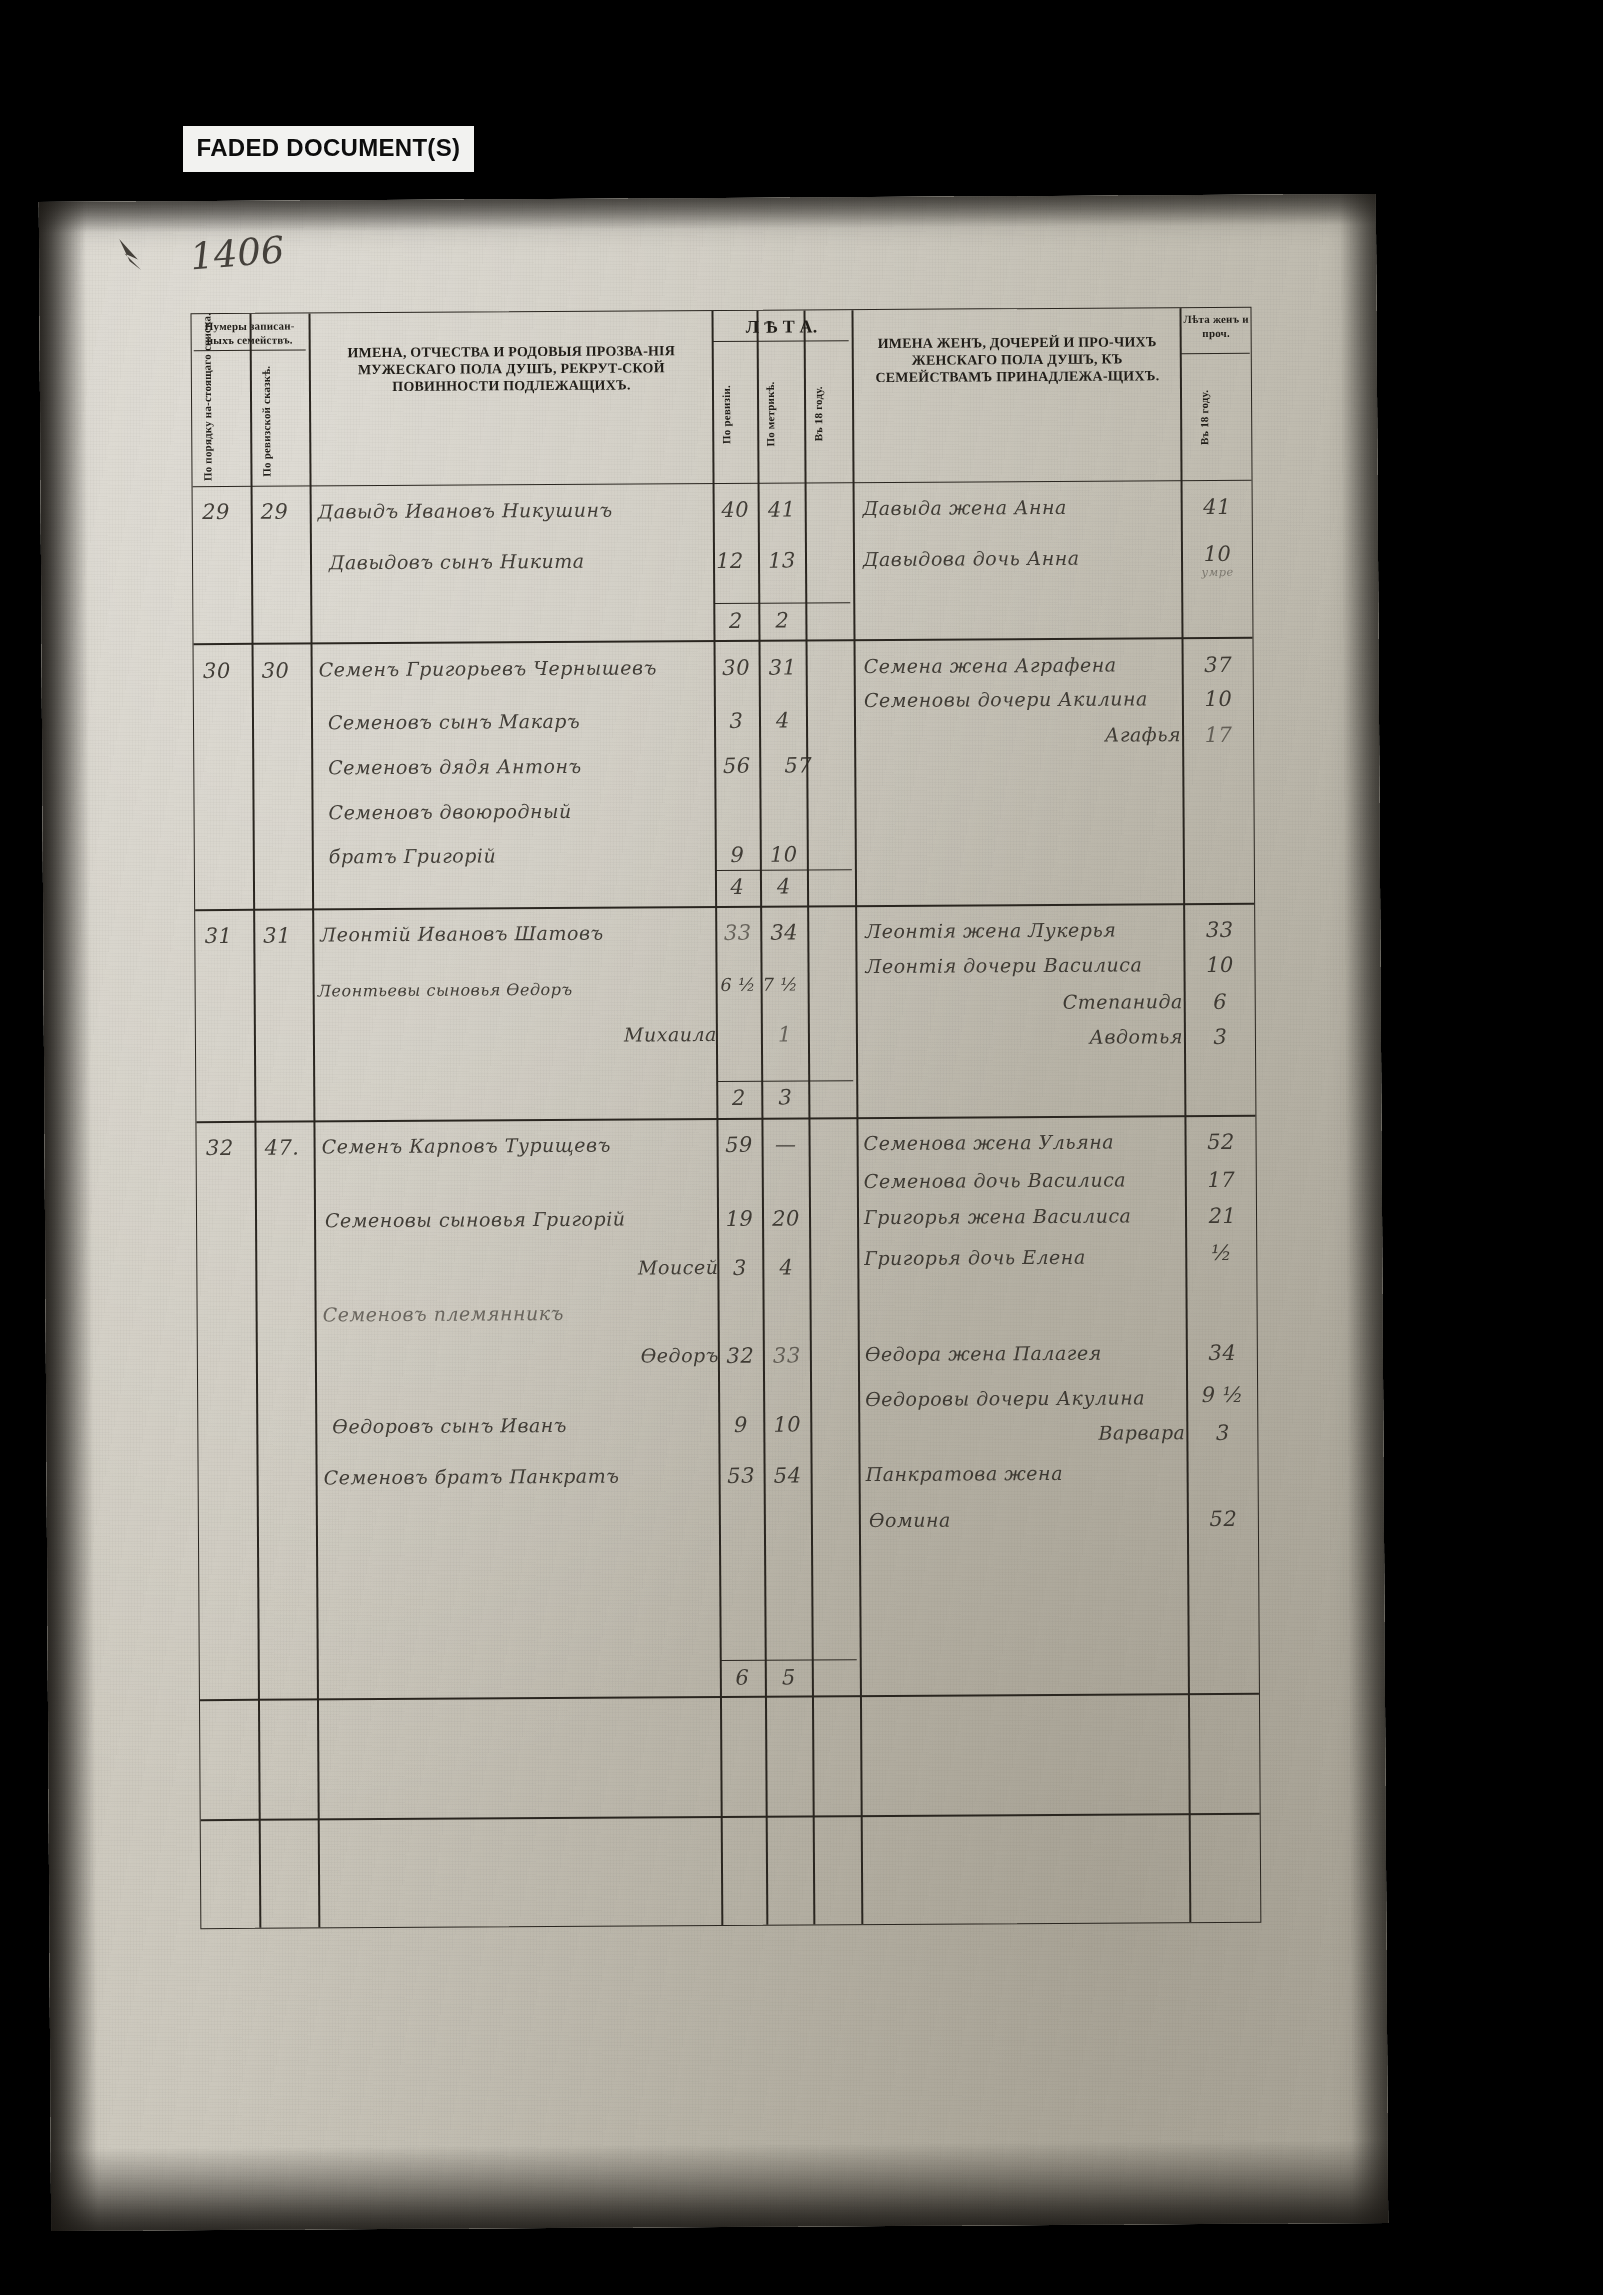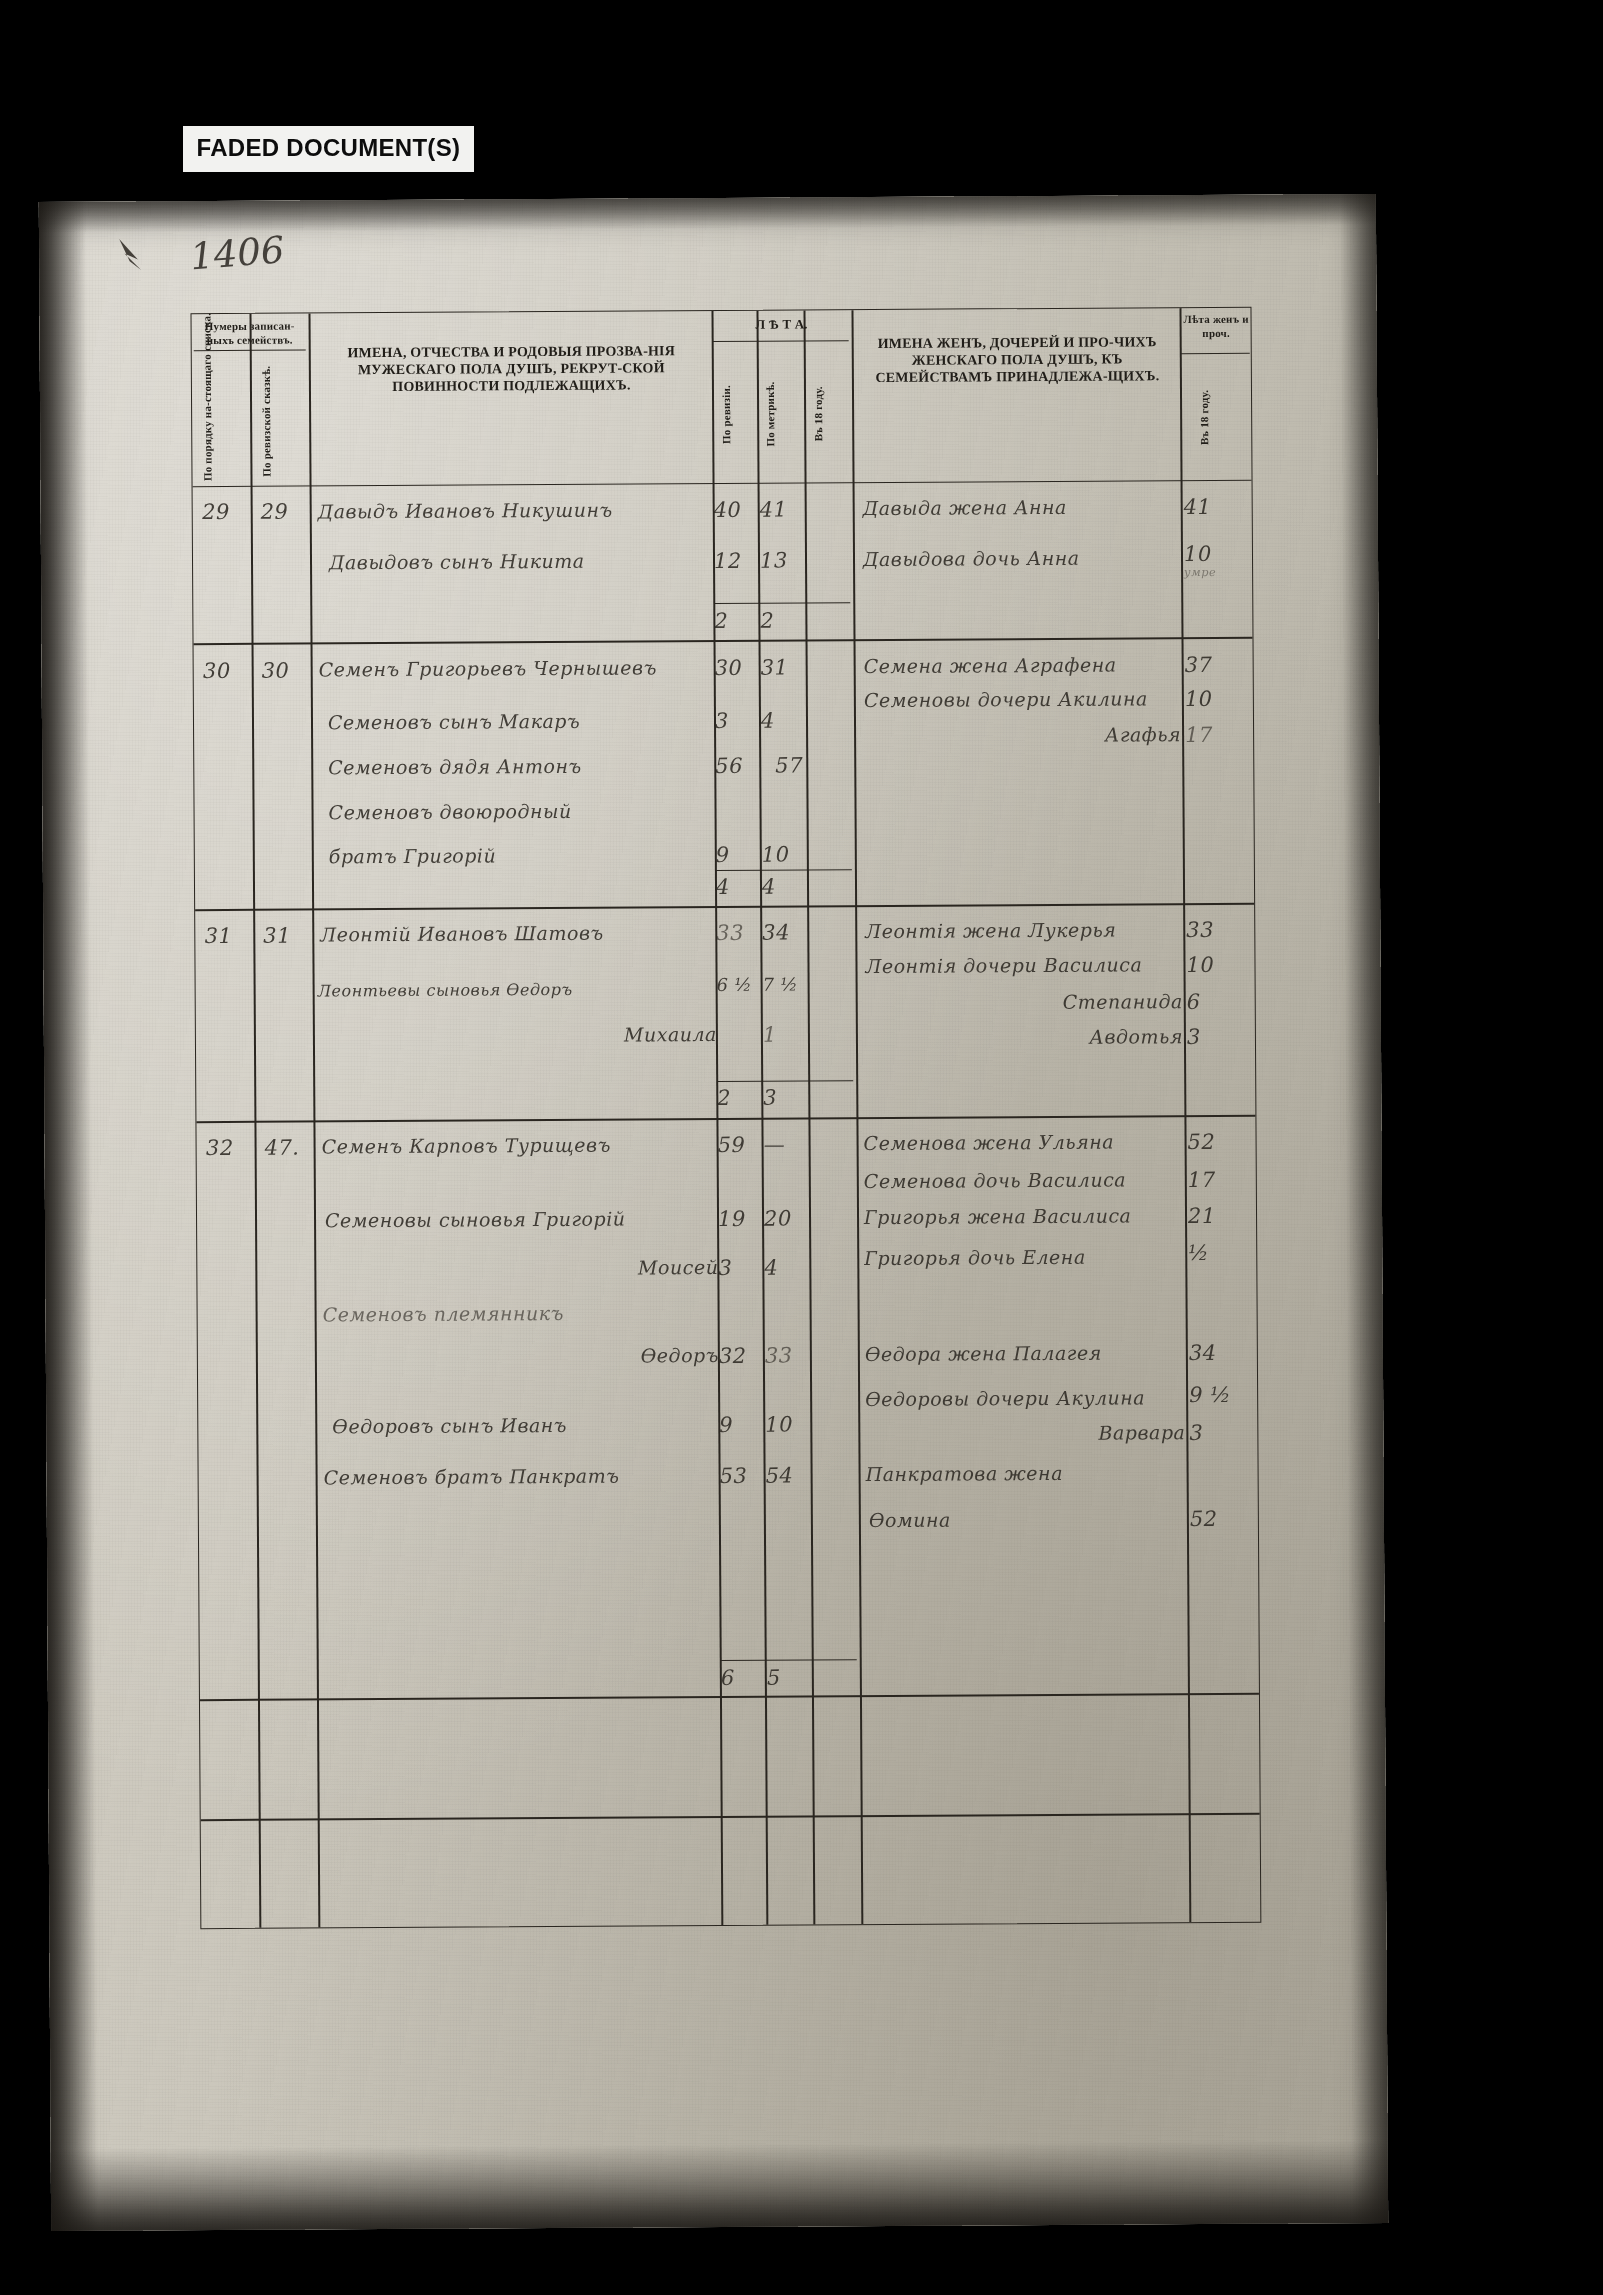"Л Ѣ Т А." .hmid { font-size: 13px -> 18px }
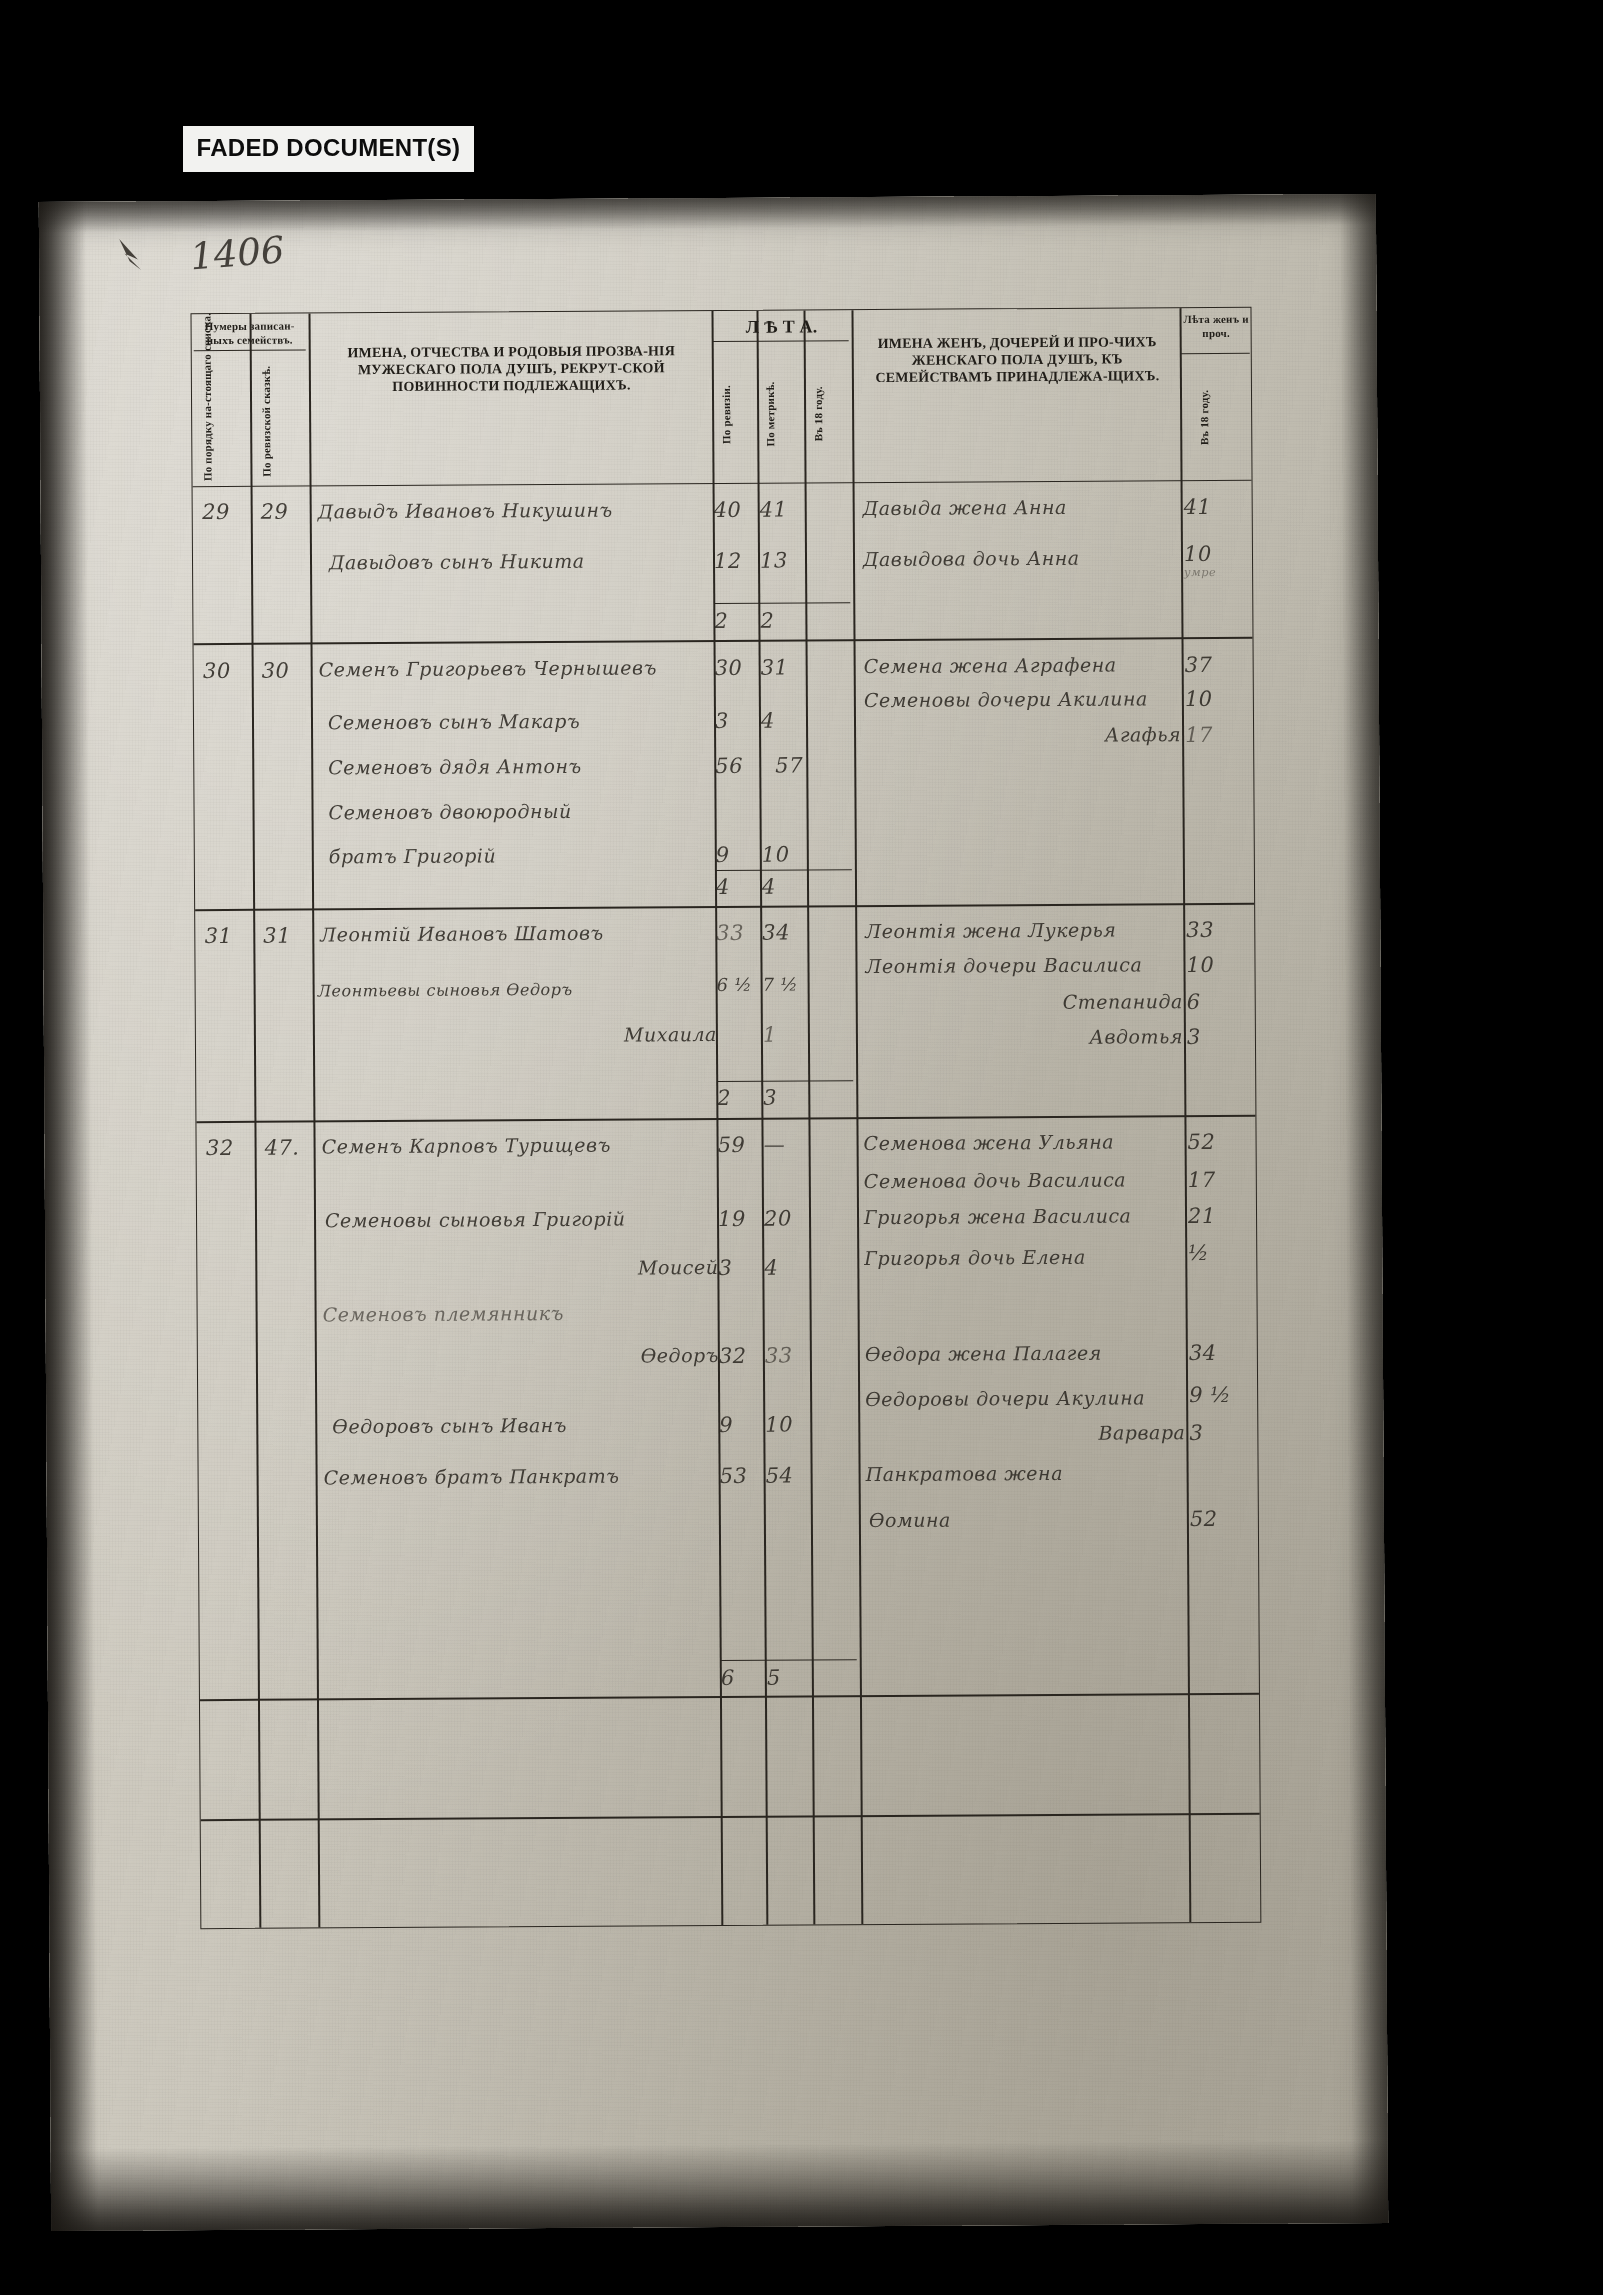"40" .ctr { text-align: none -> center }
